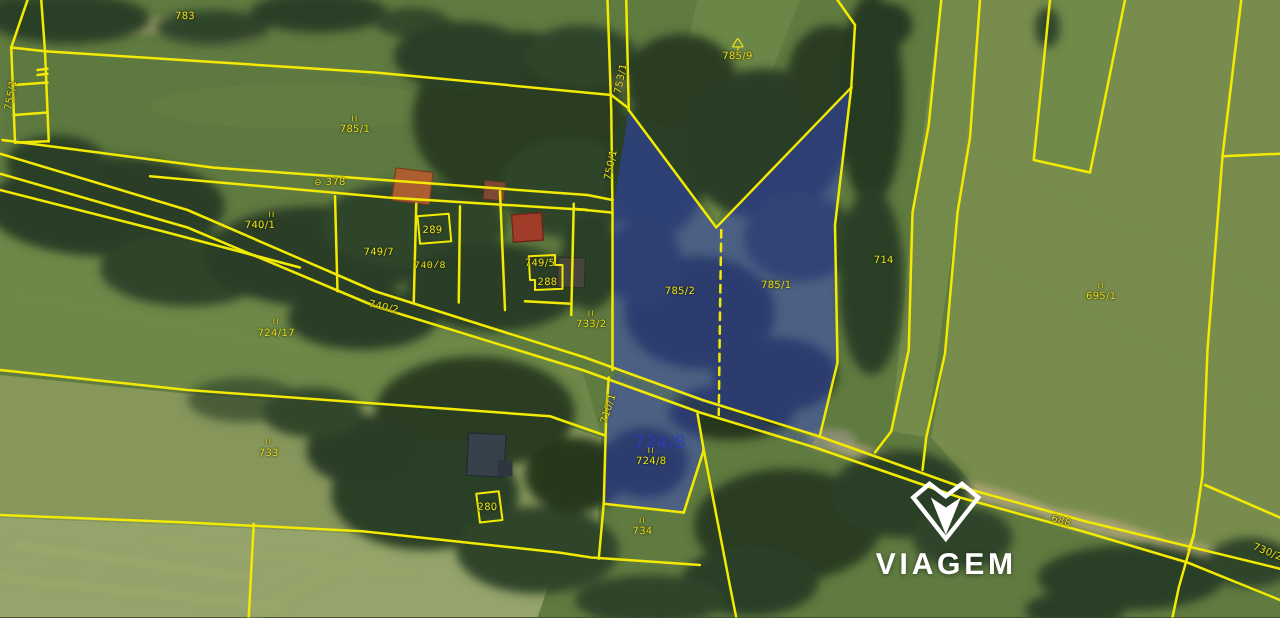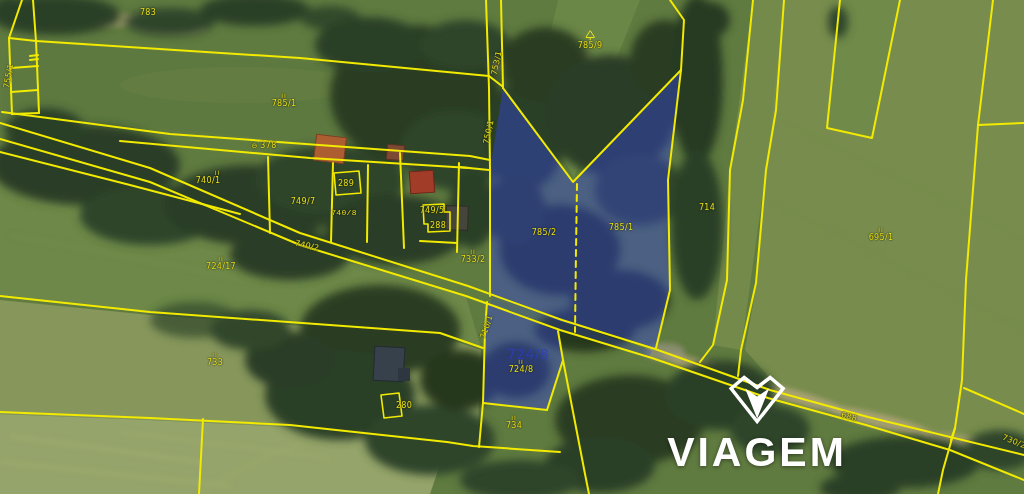"280" span.plabel { left: 404px -> 390px }
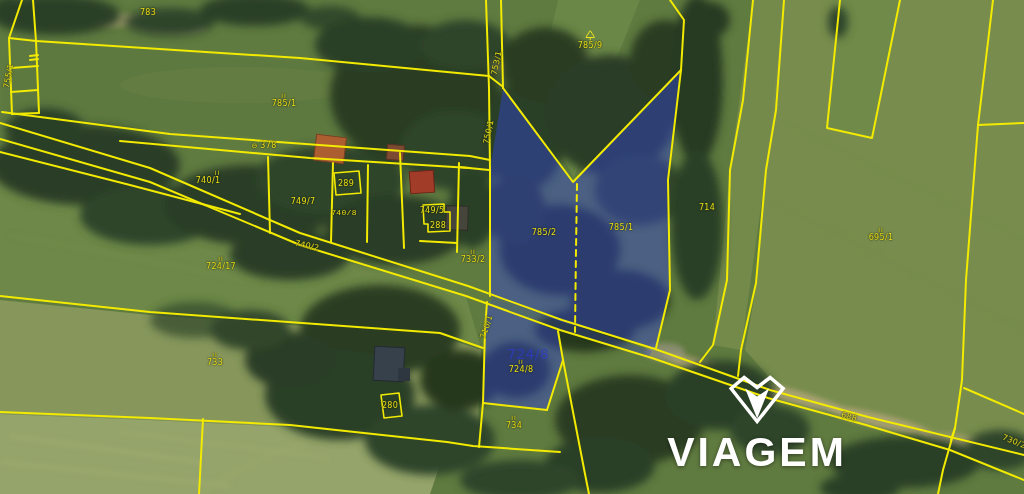"VIAGEM" .logo .brand { font-size: 41px -> 24px }
